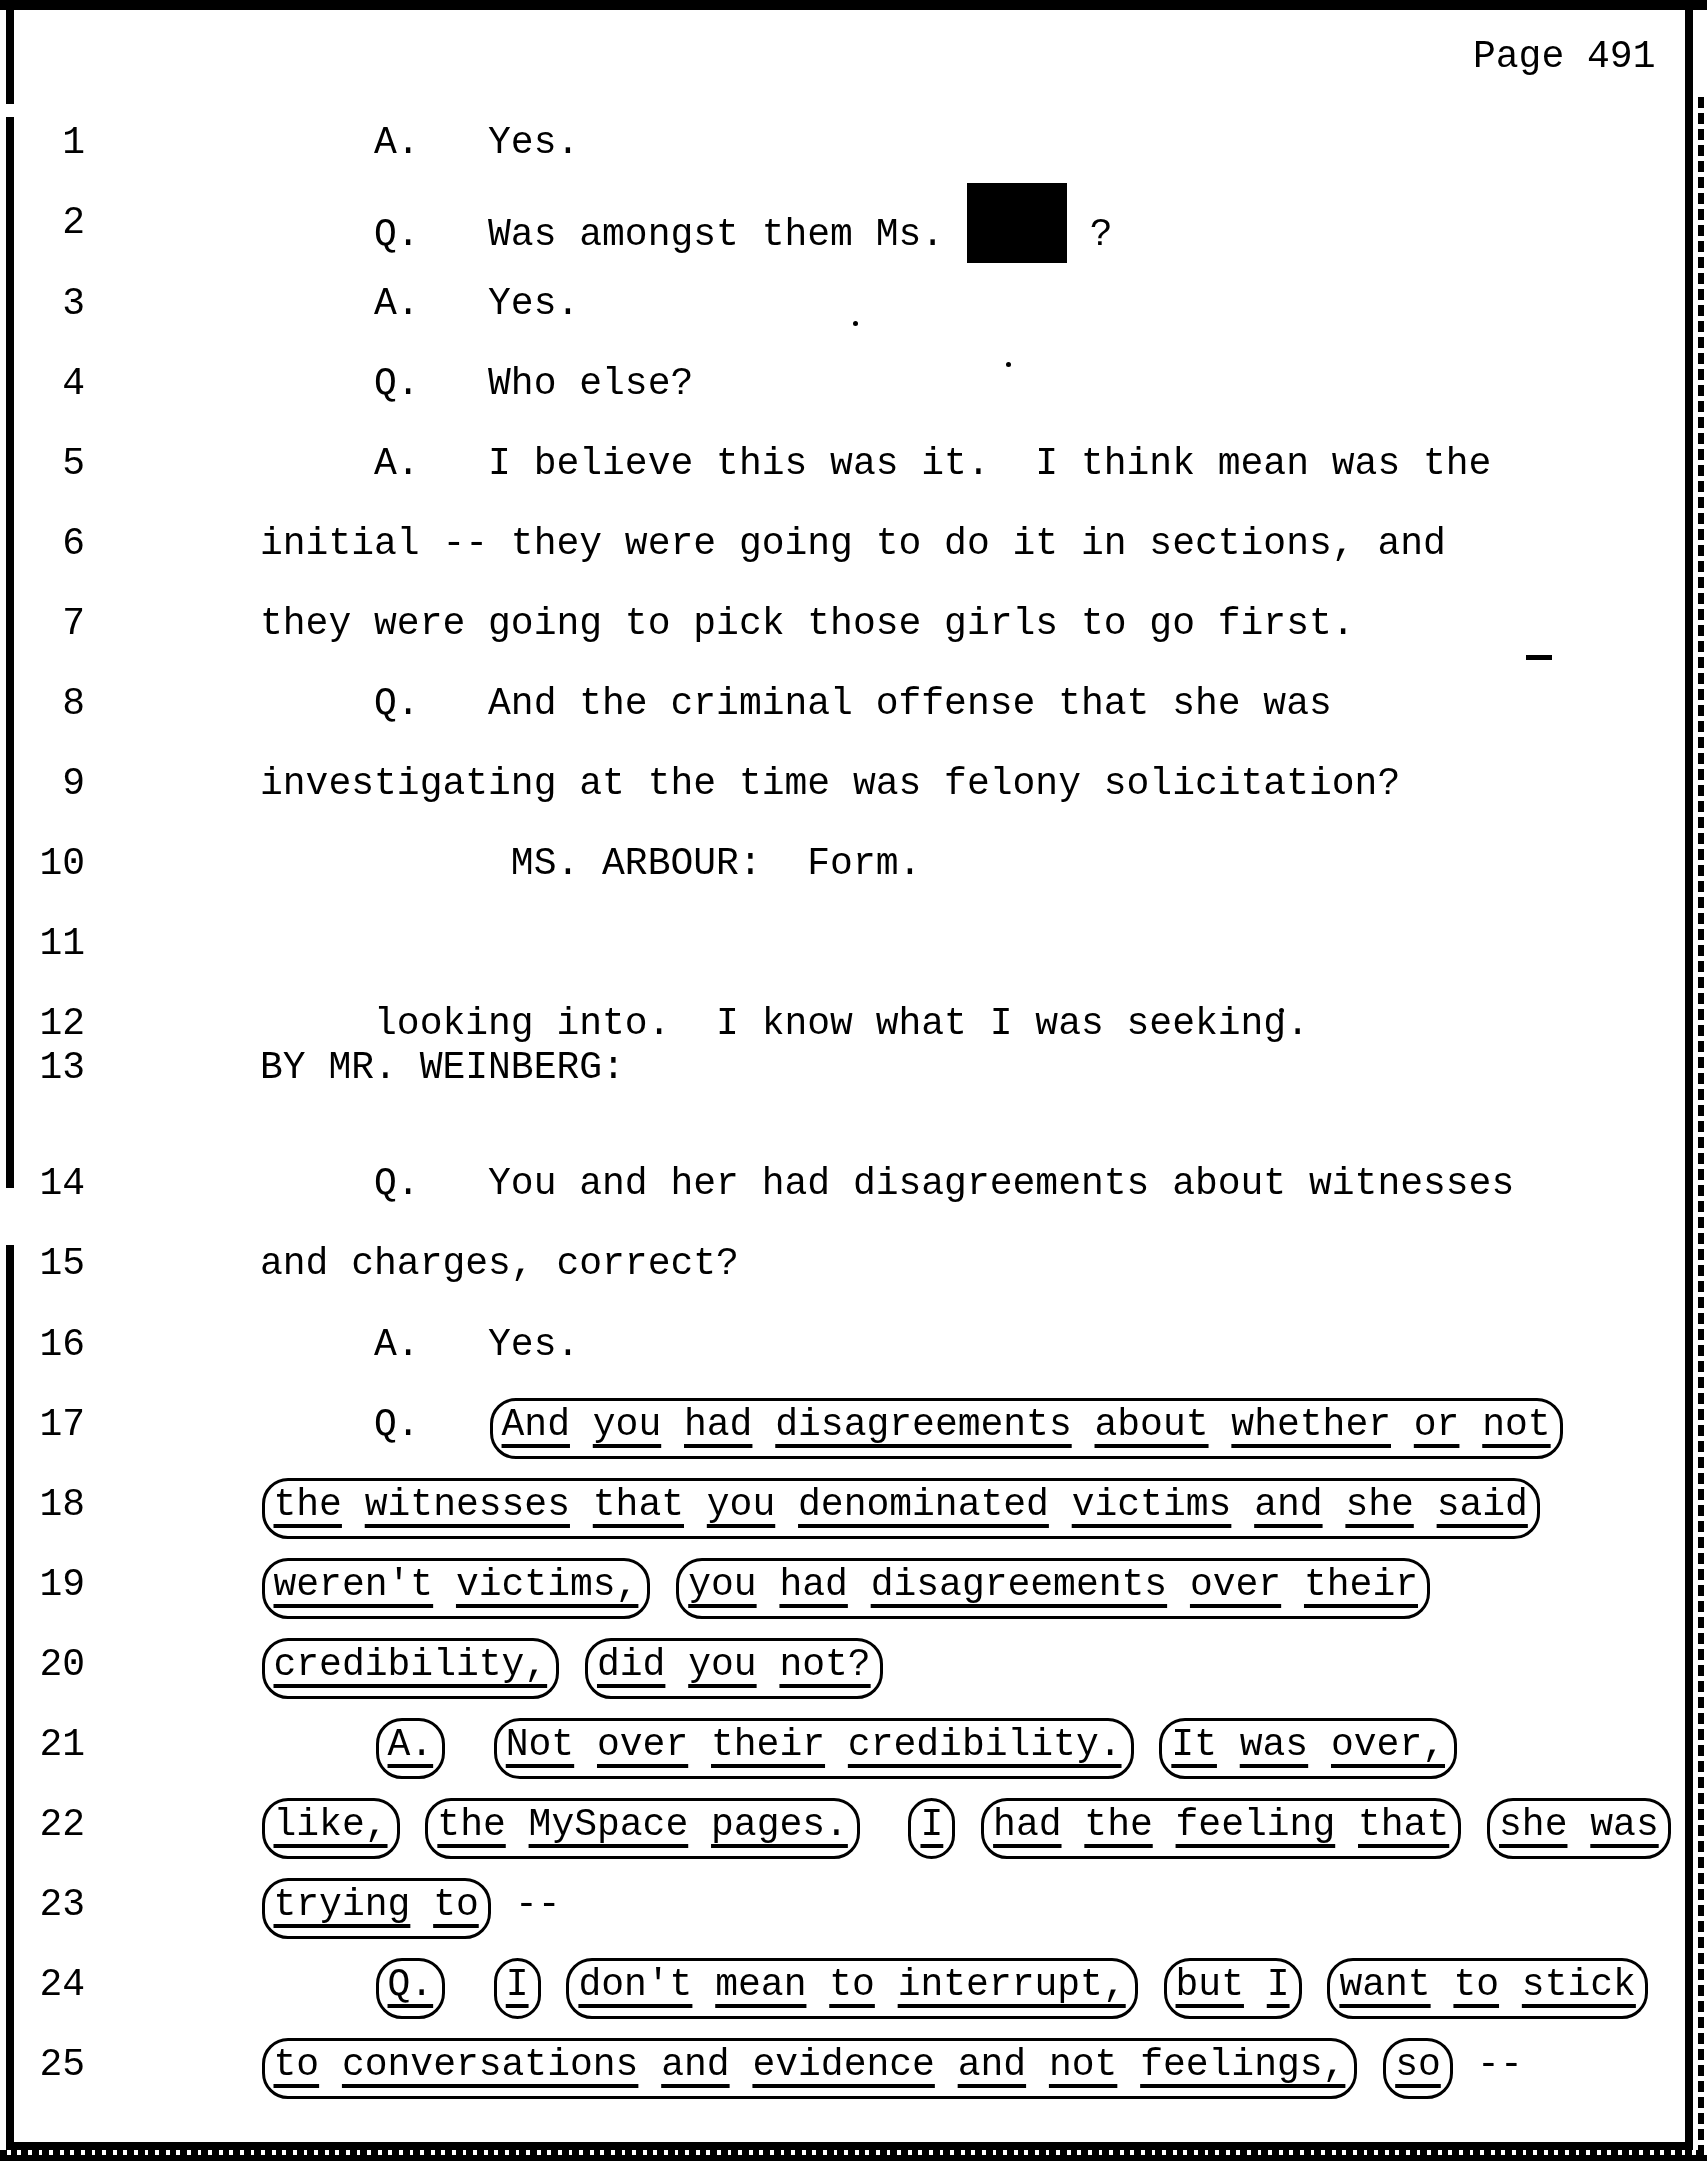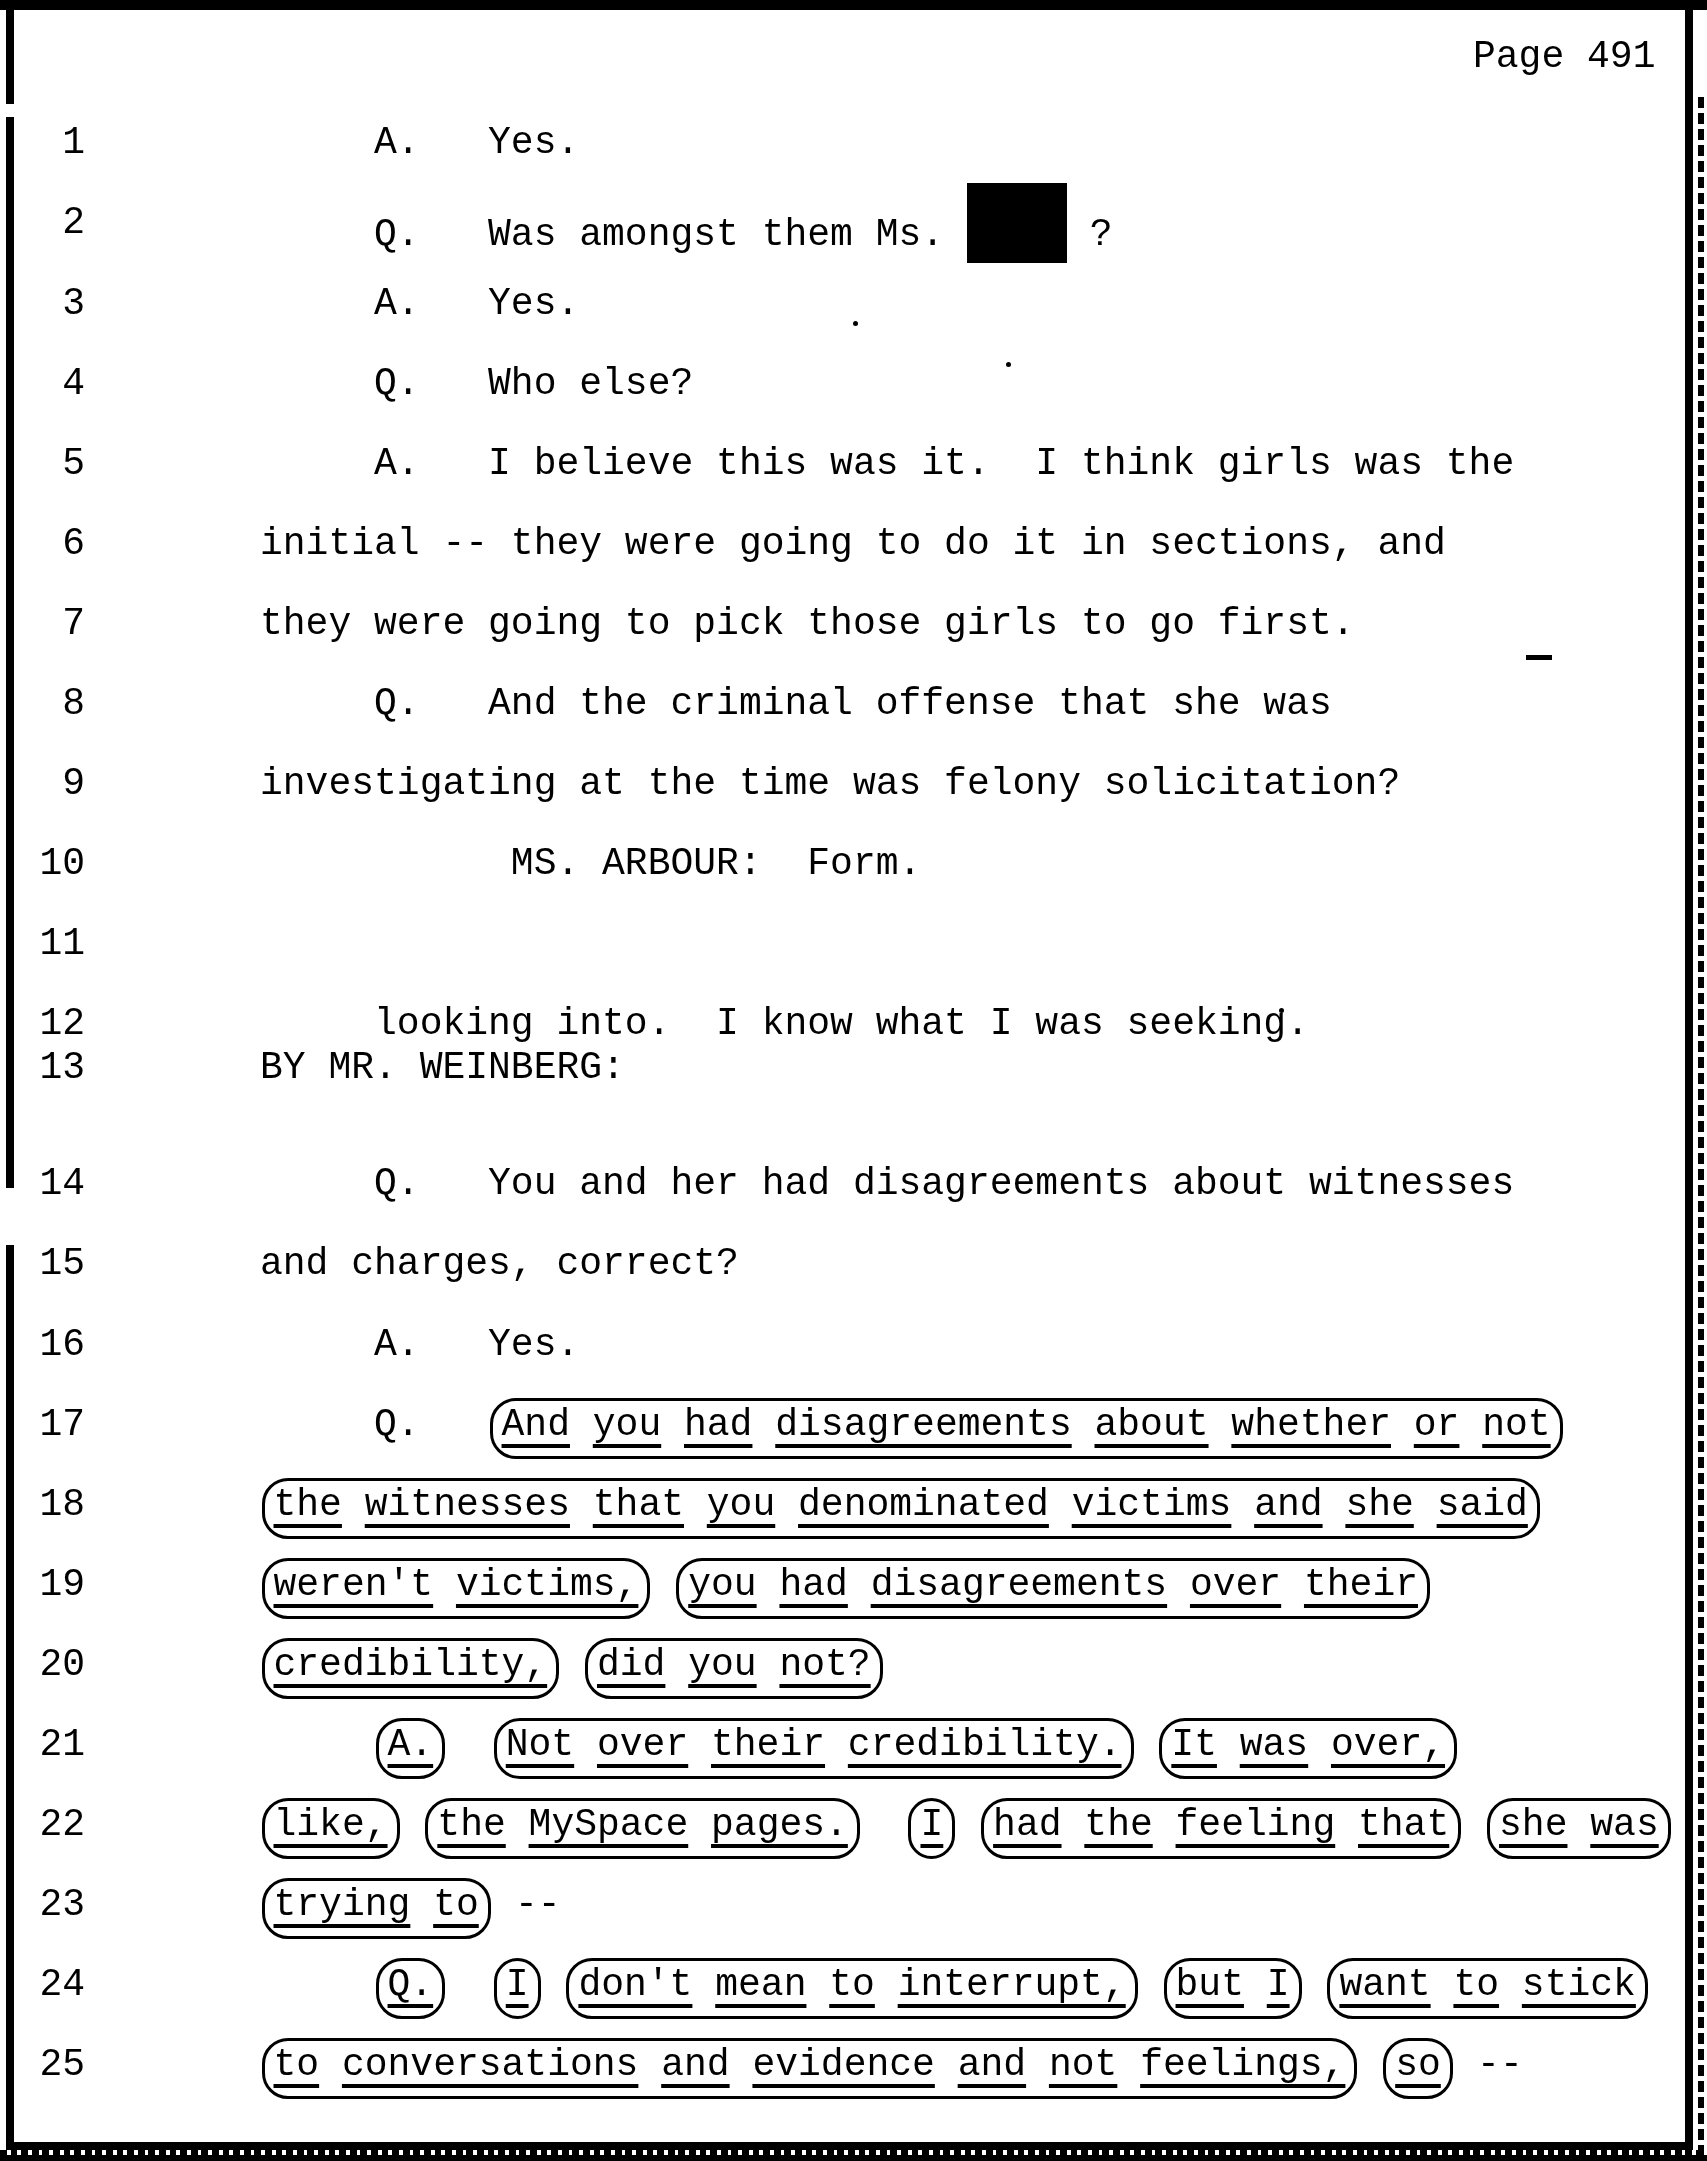"A. I believe this was" span.seg-plain { text: girls -> mean }
